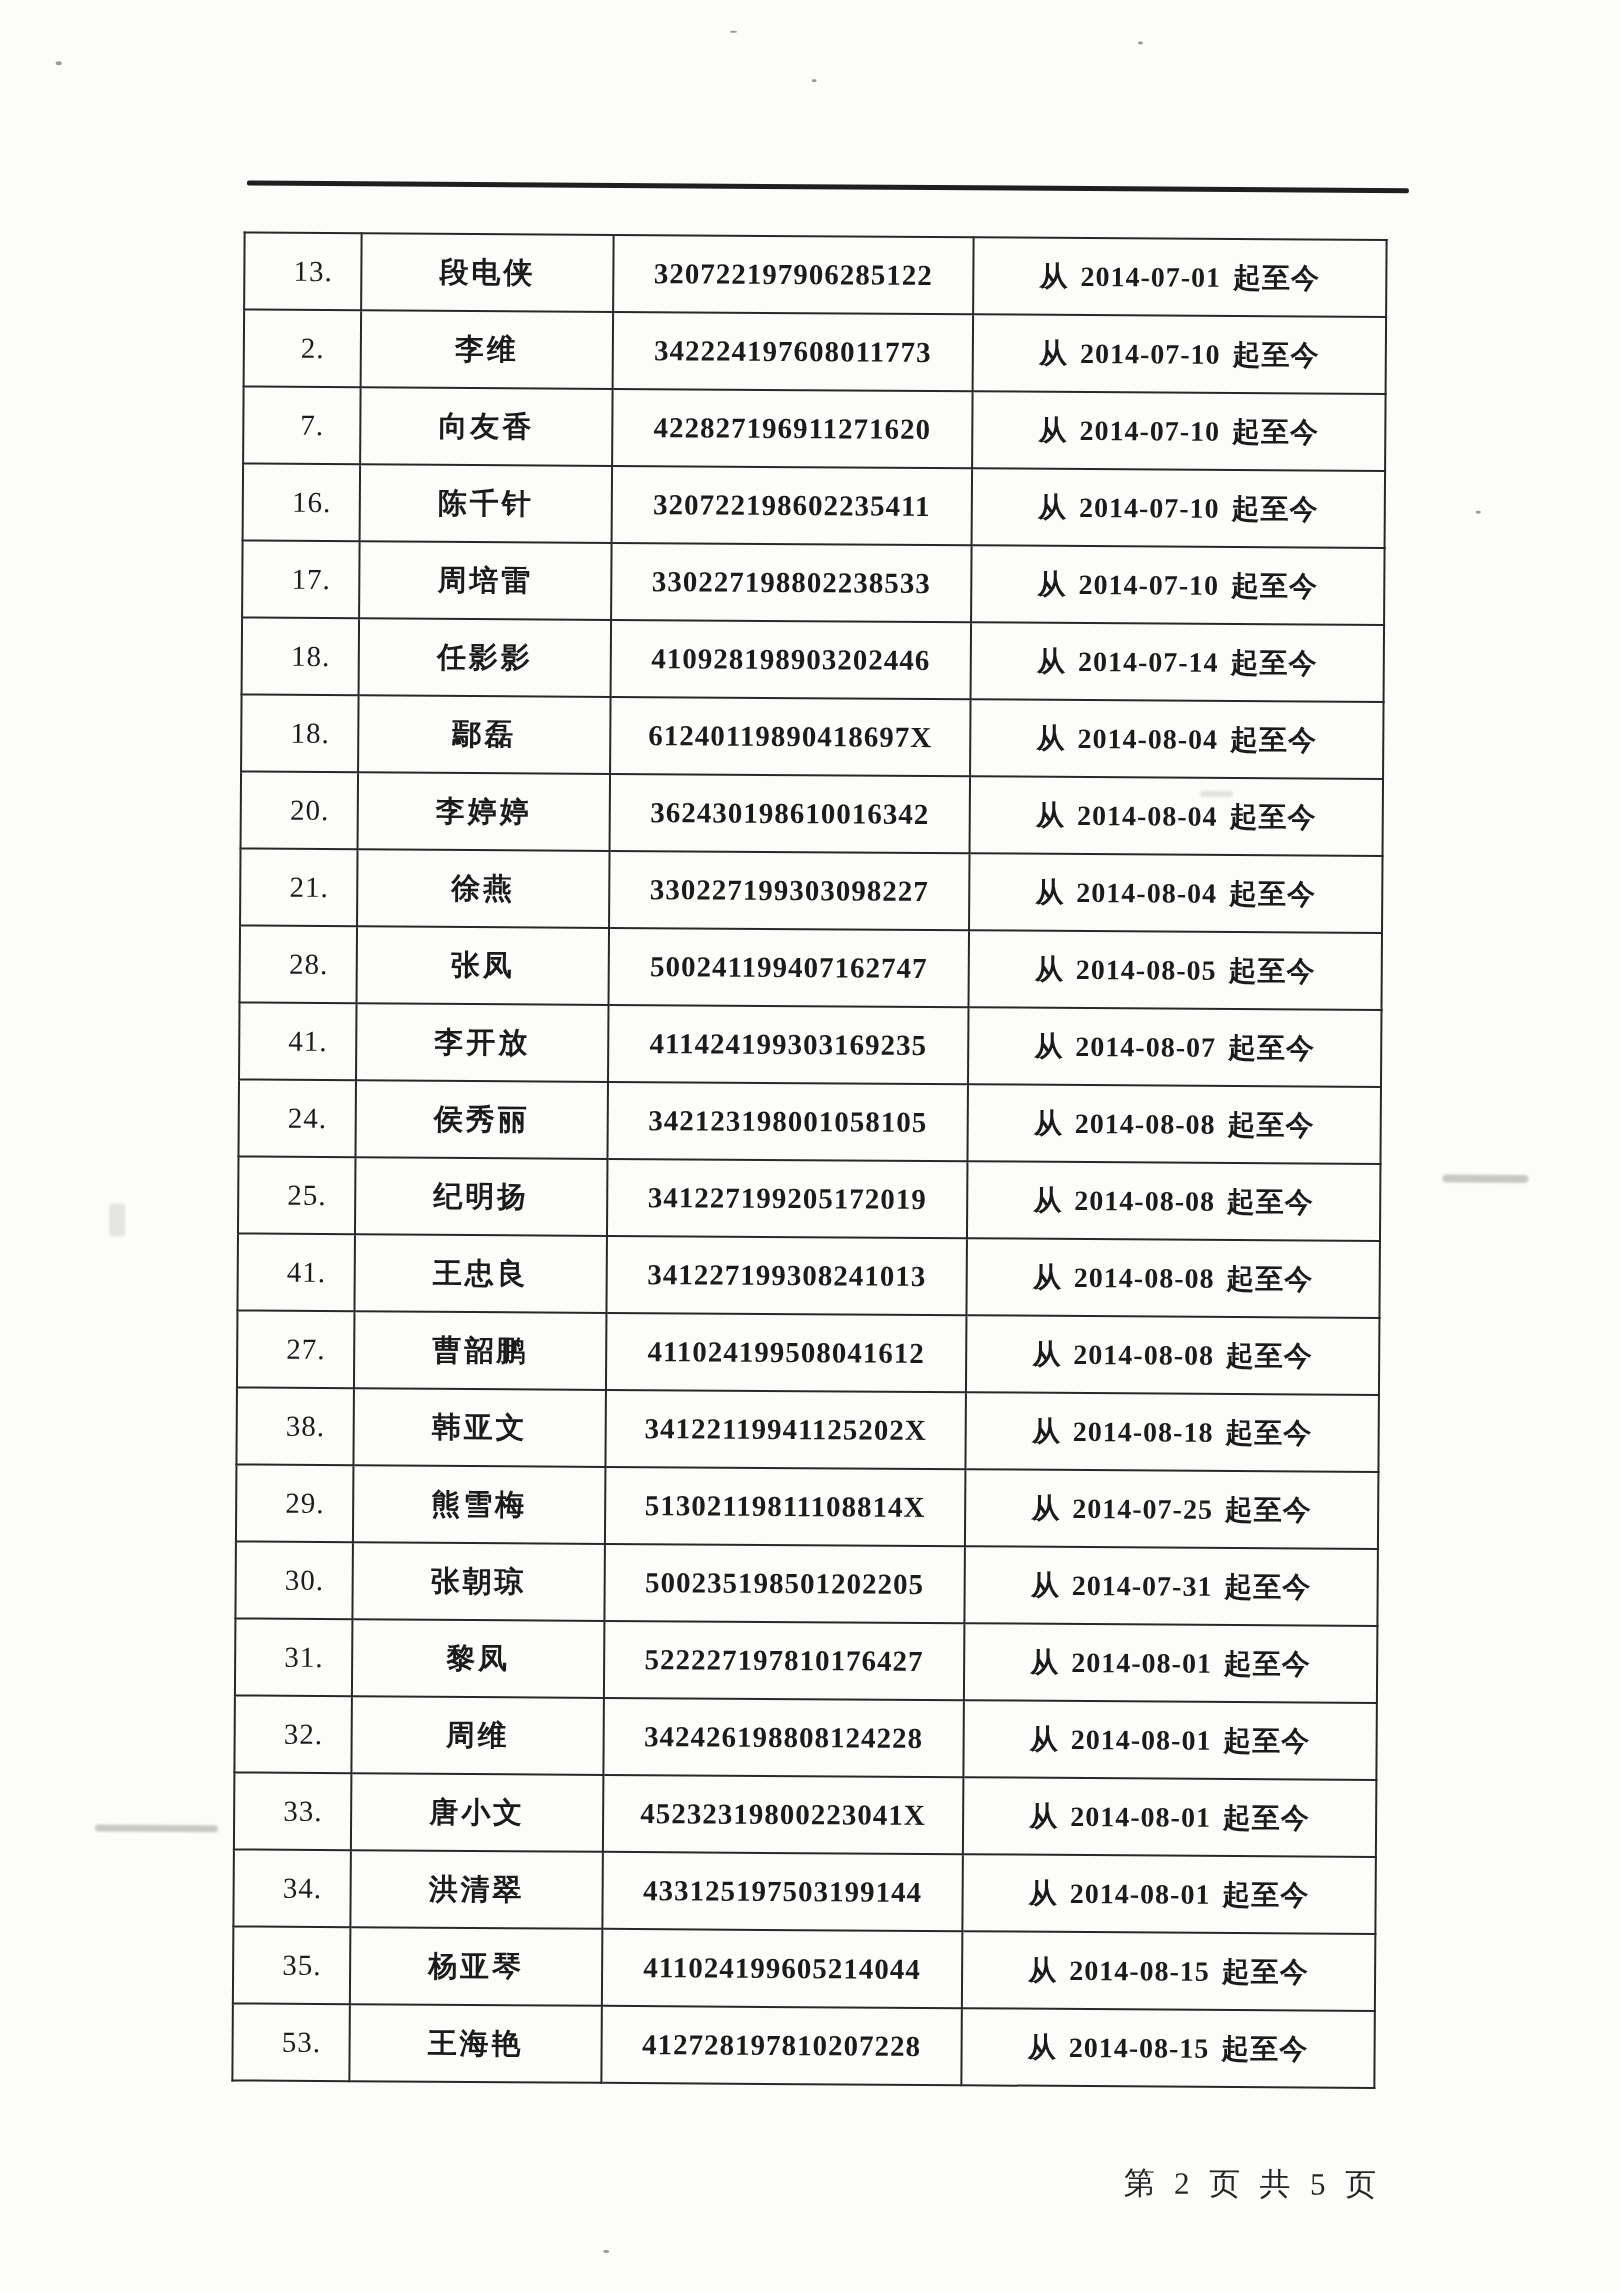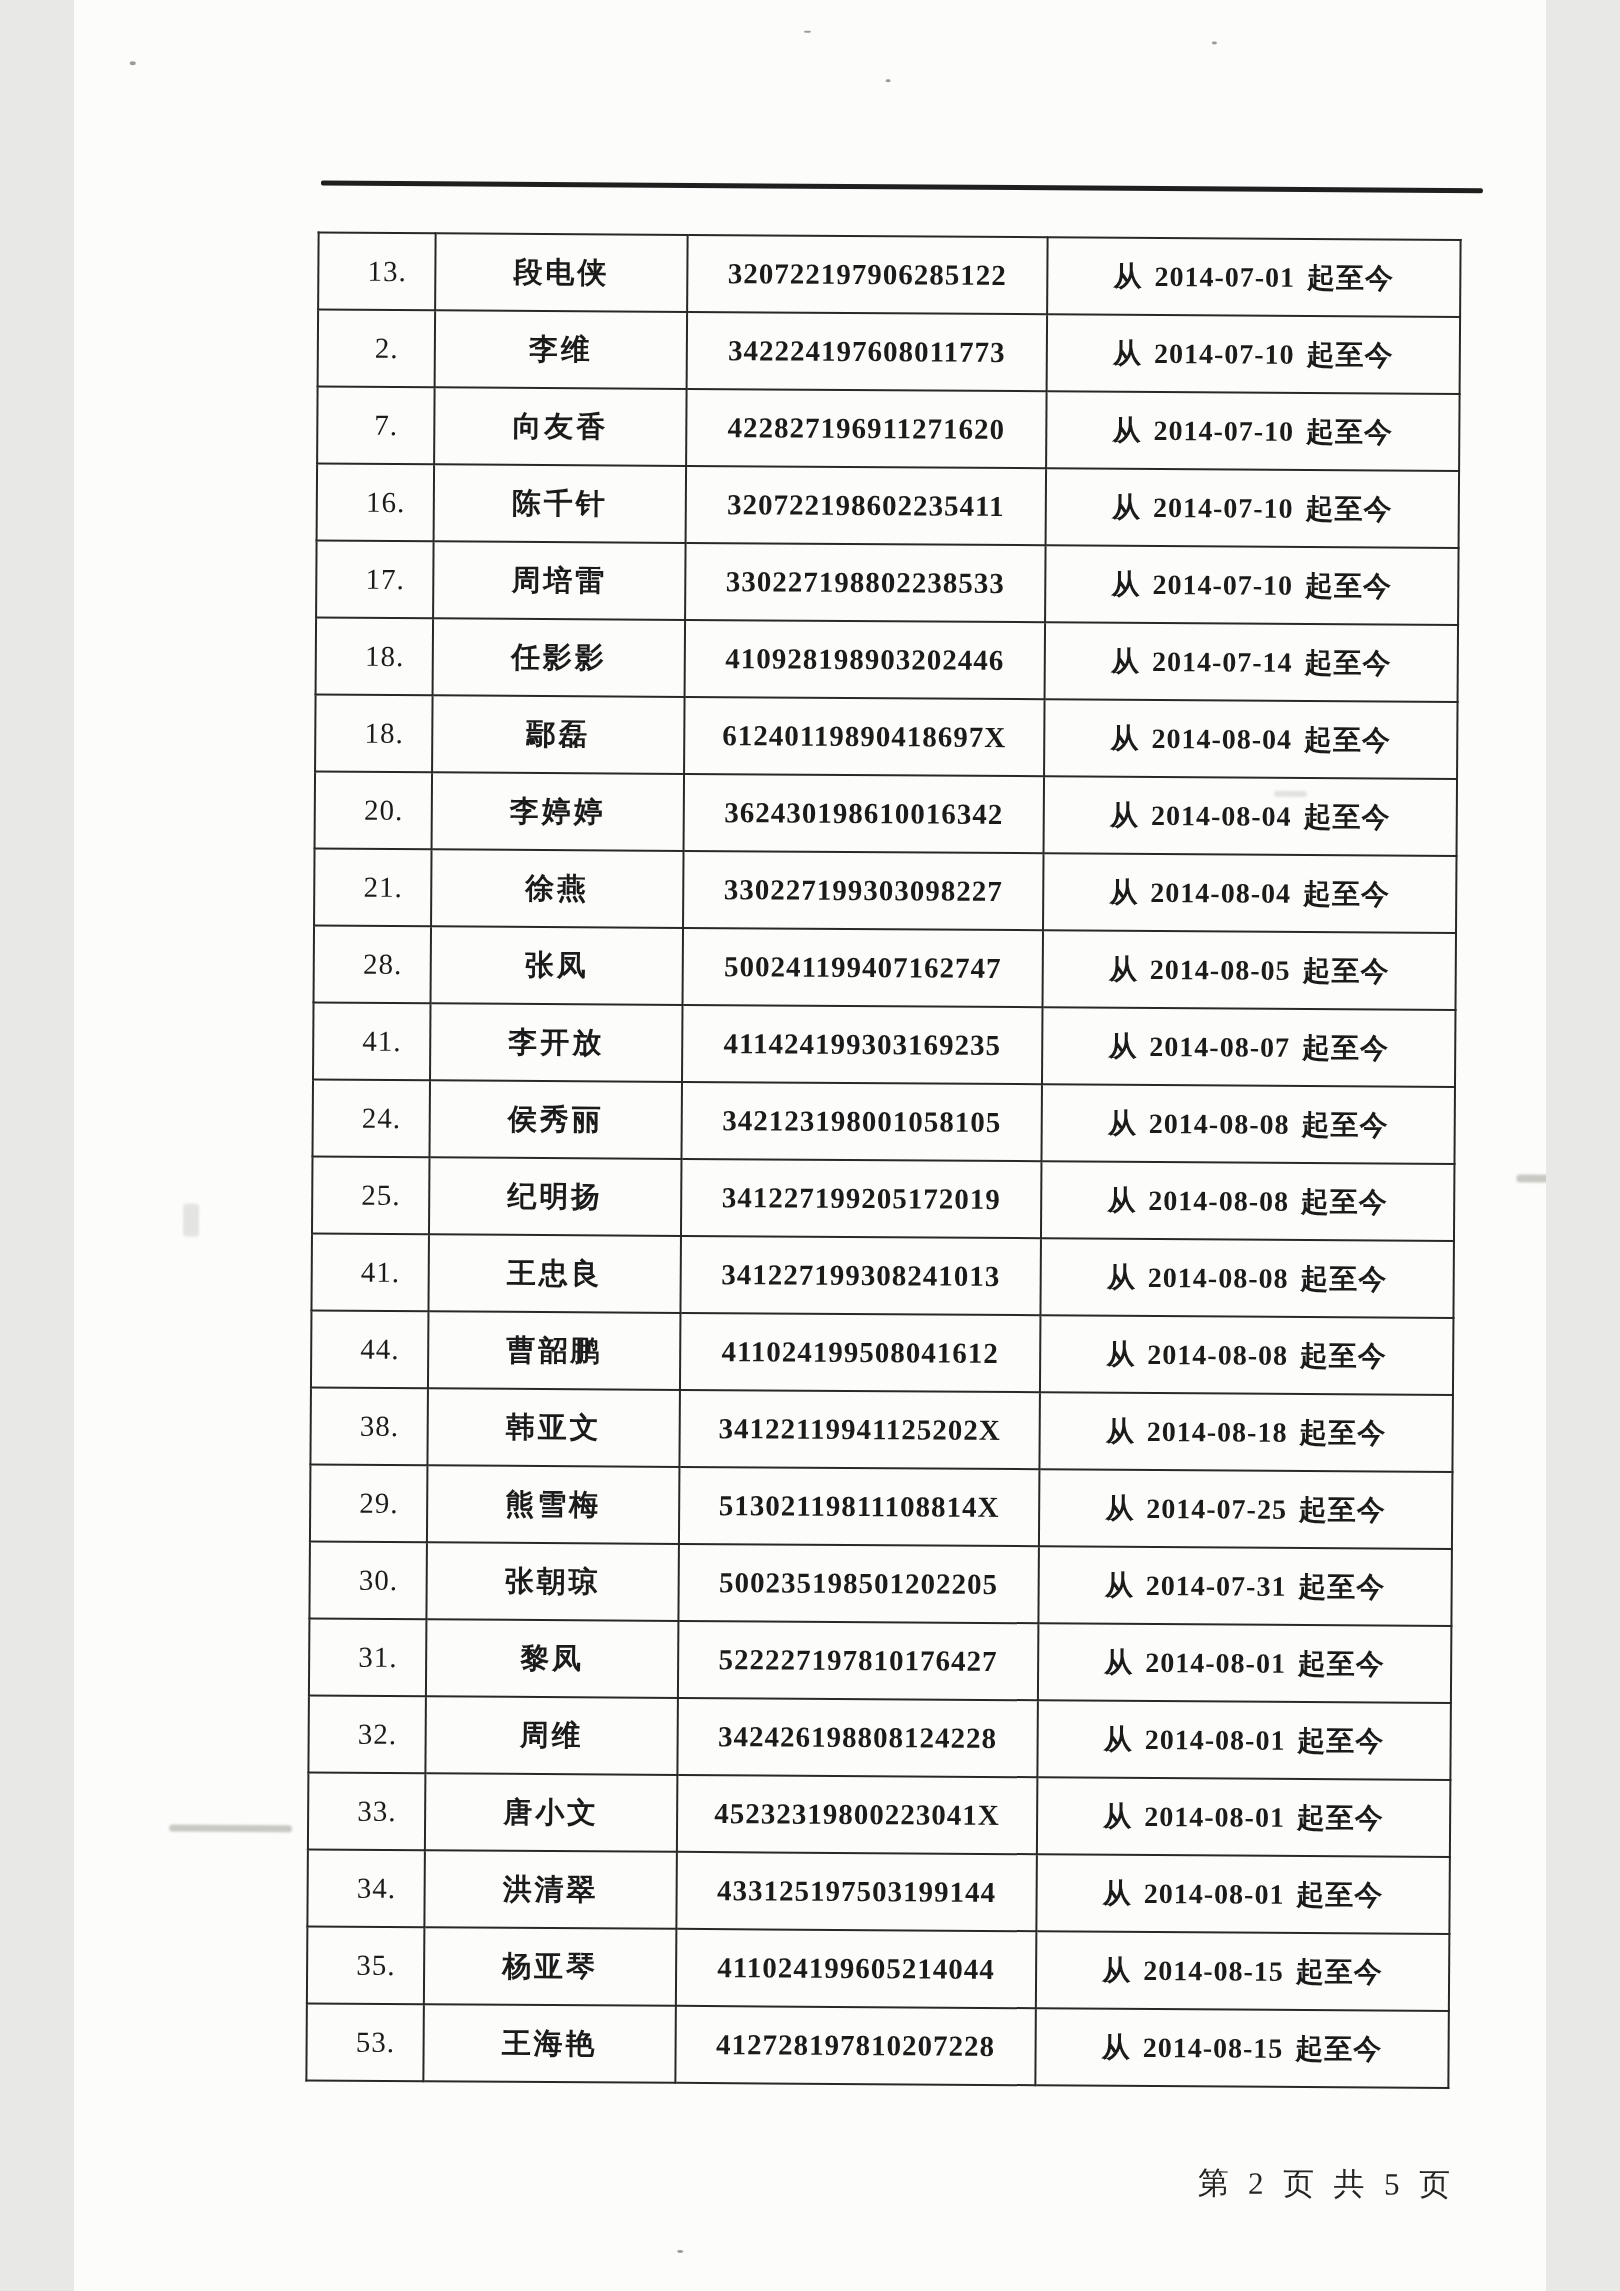"13." .page { width: 1472px -> 1620px }
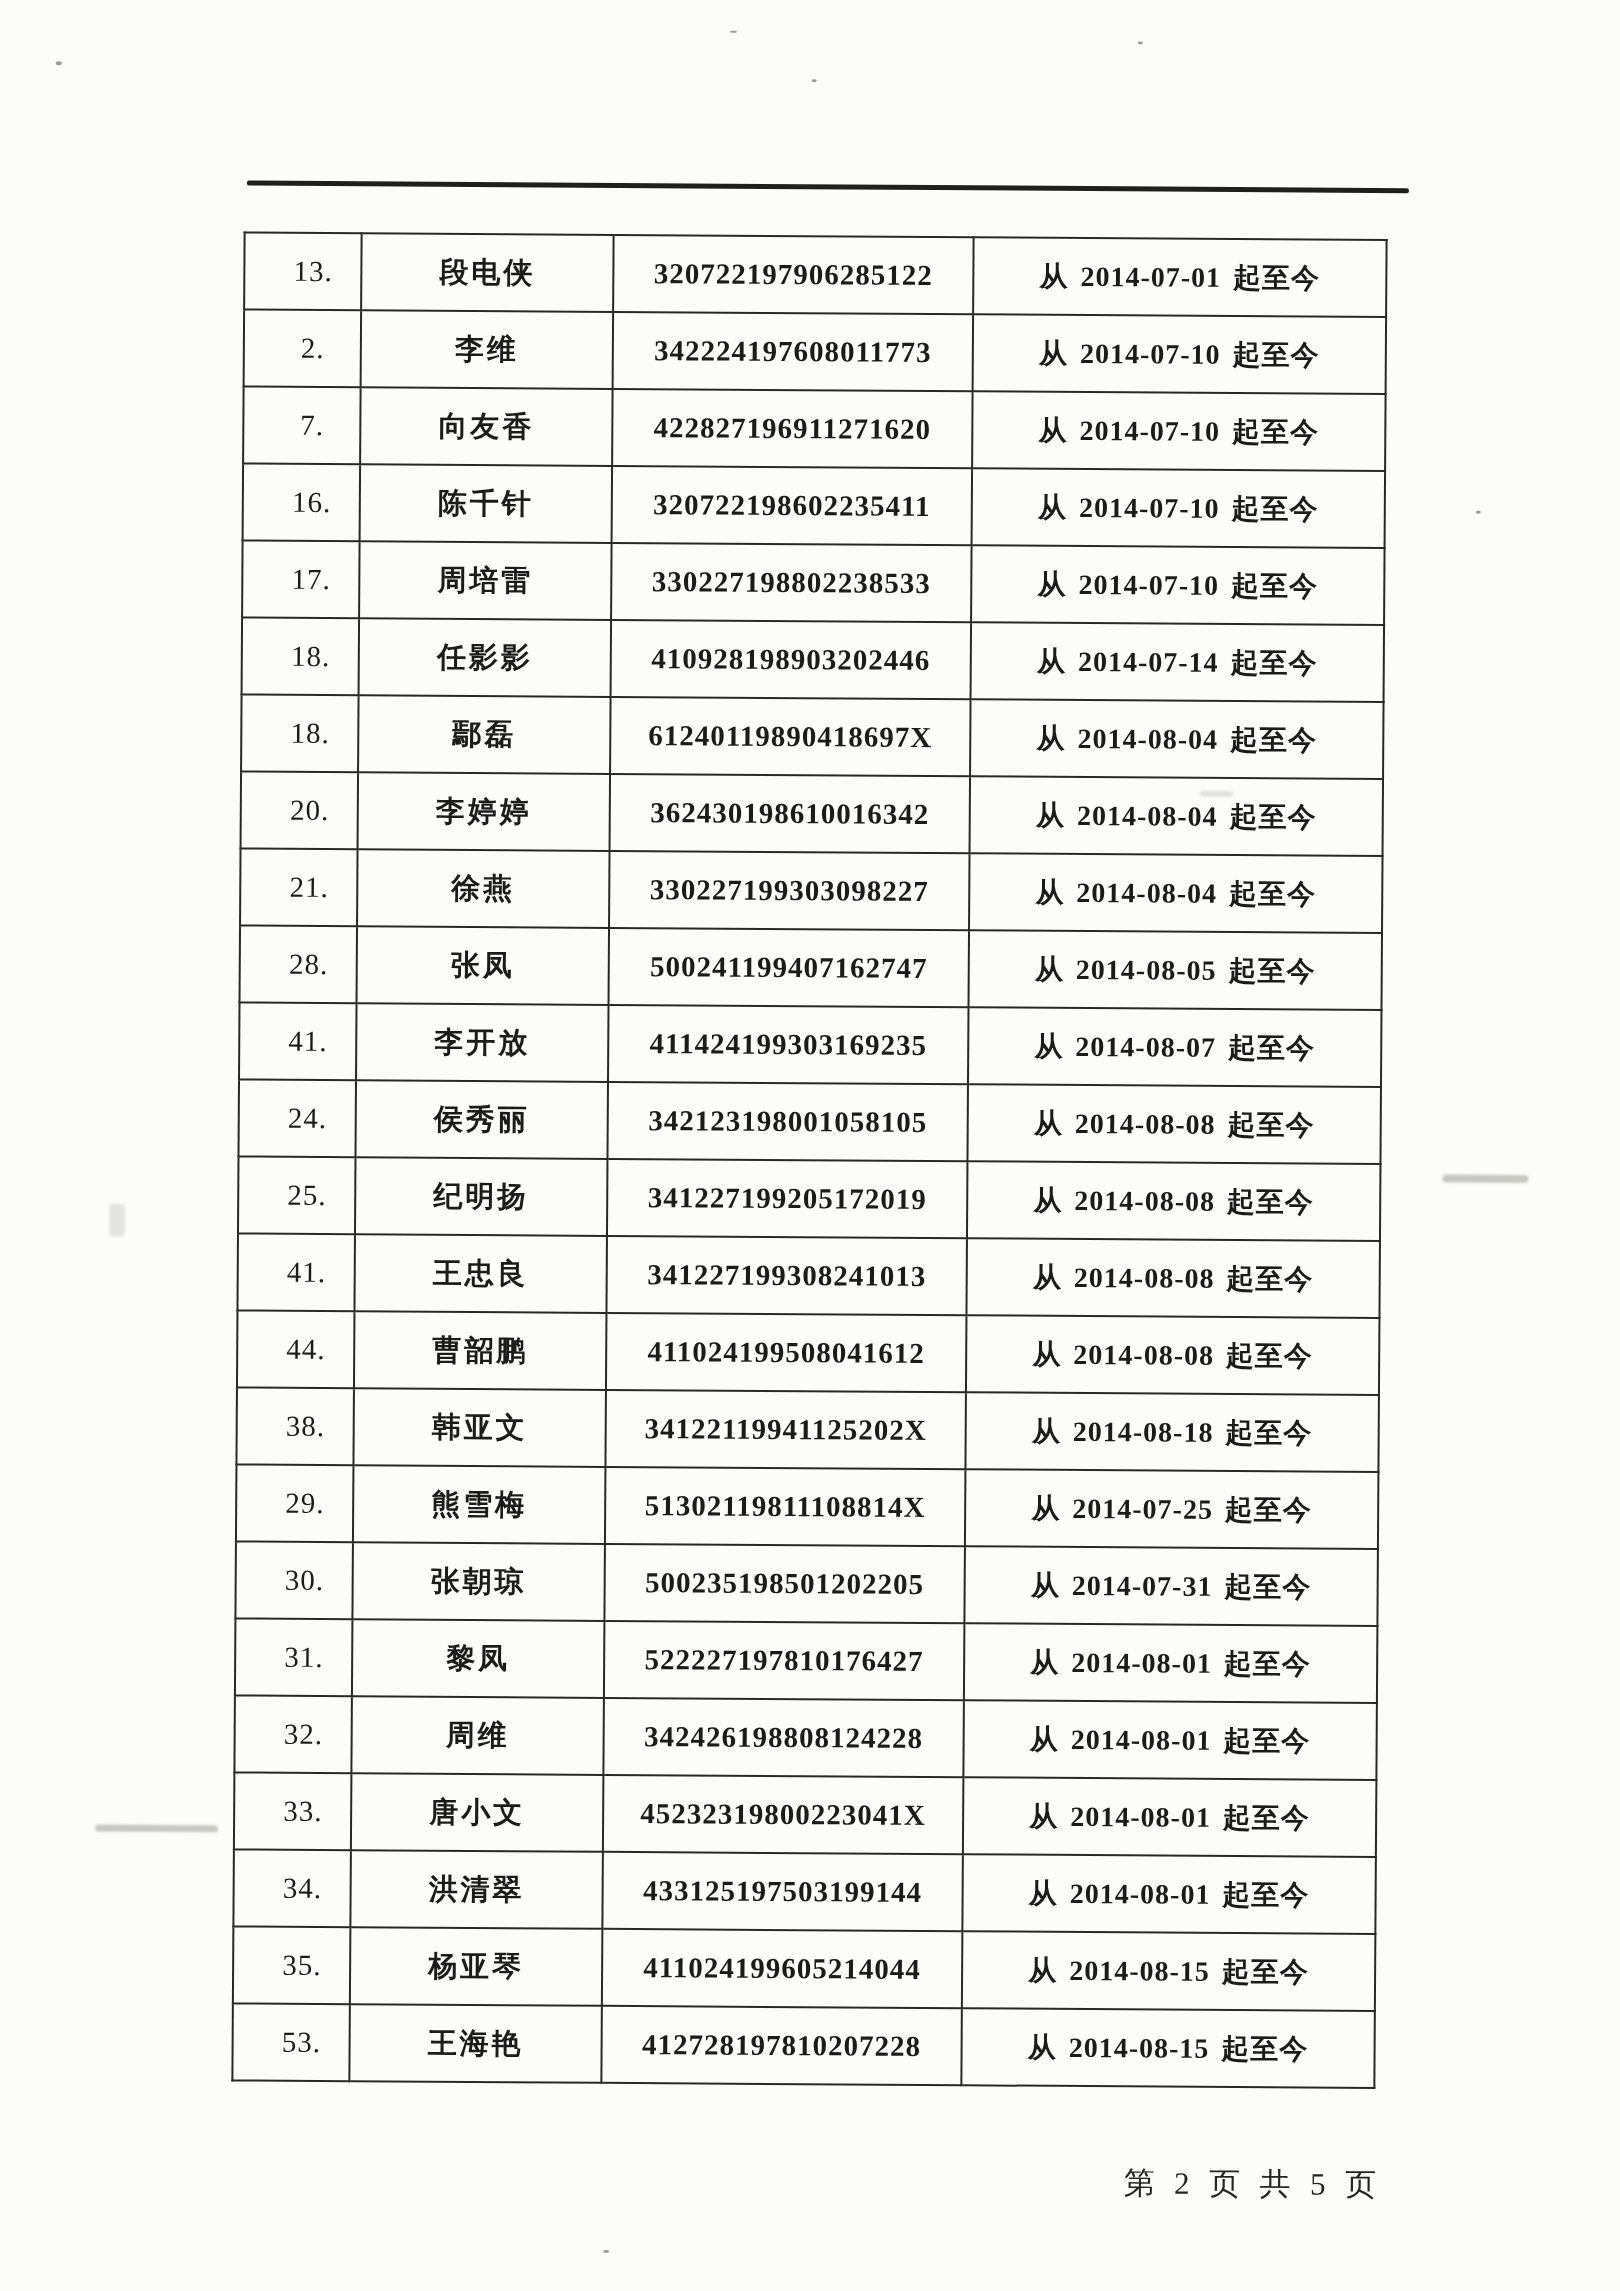"44." td.c-no { text: 44 -> 27 }
